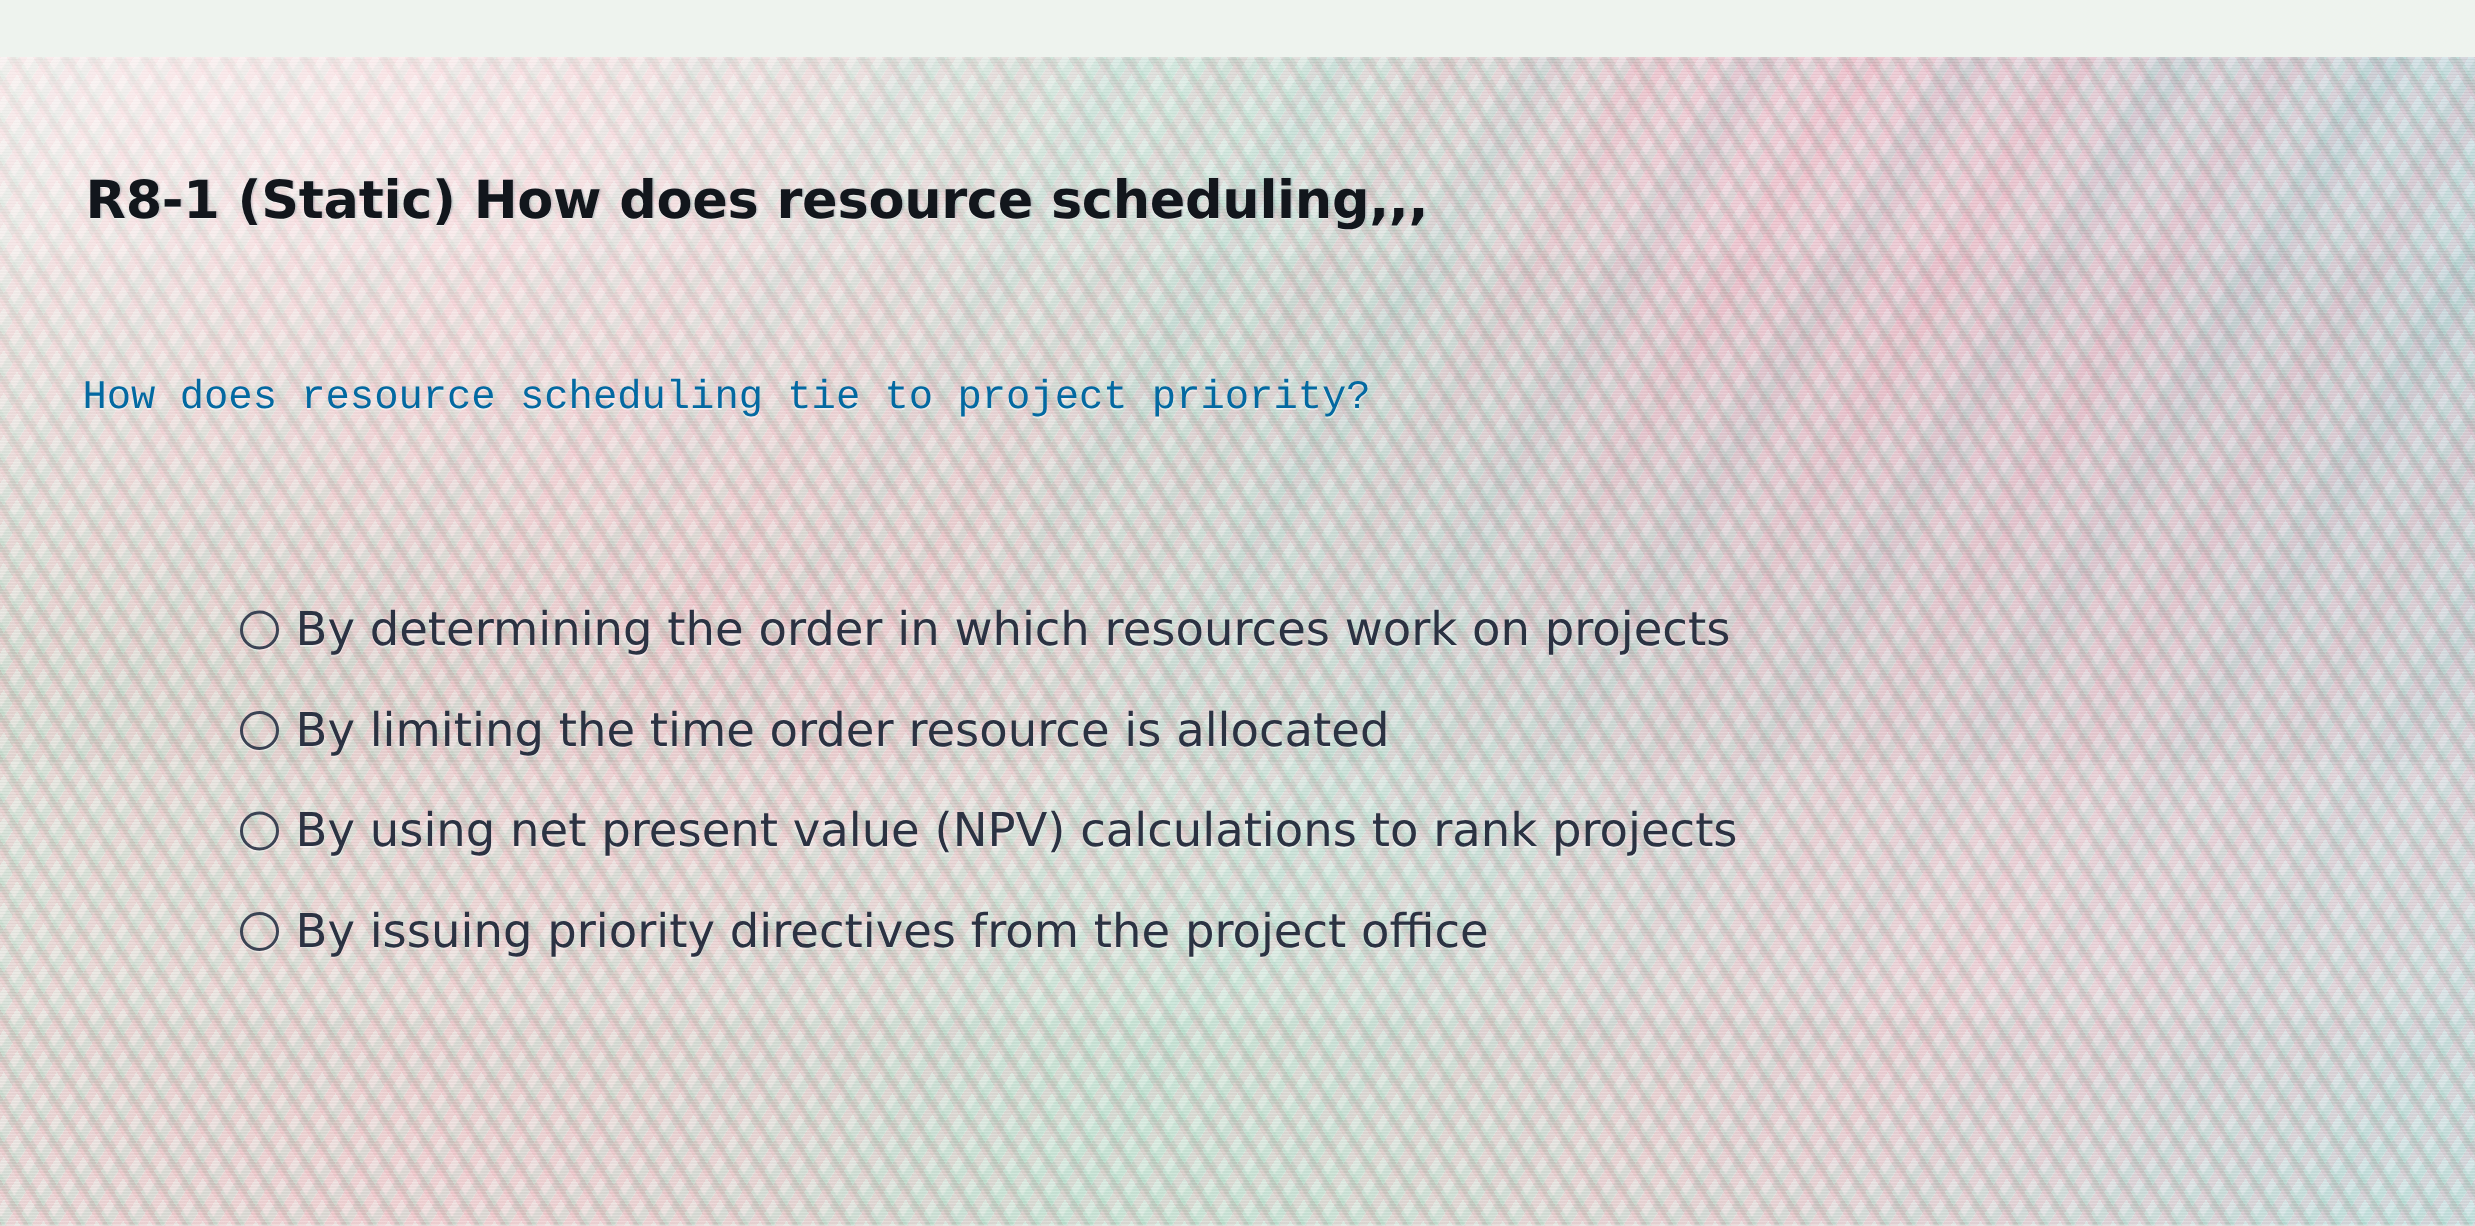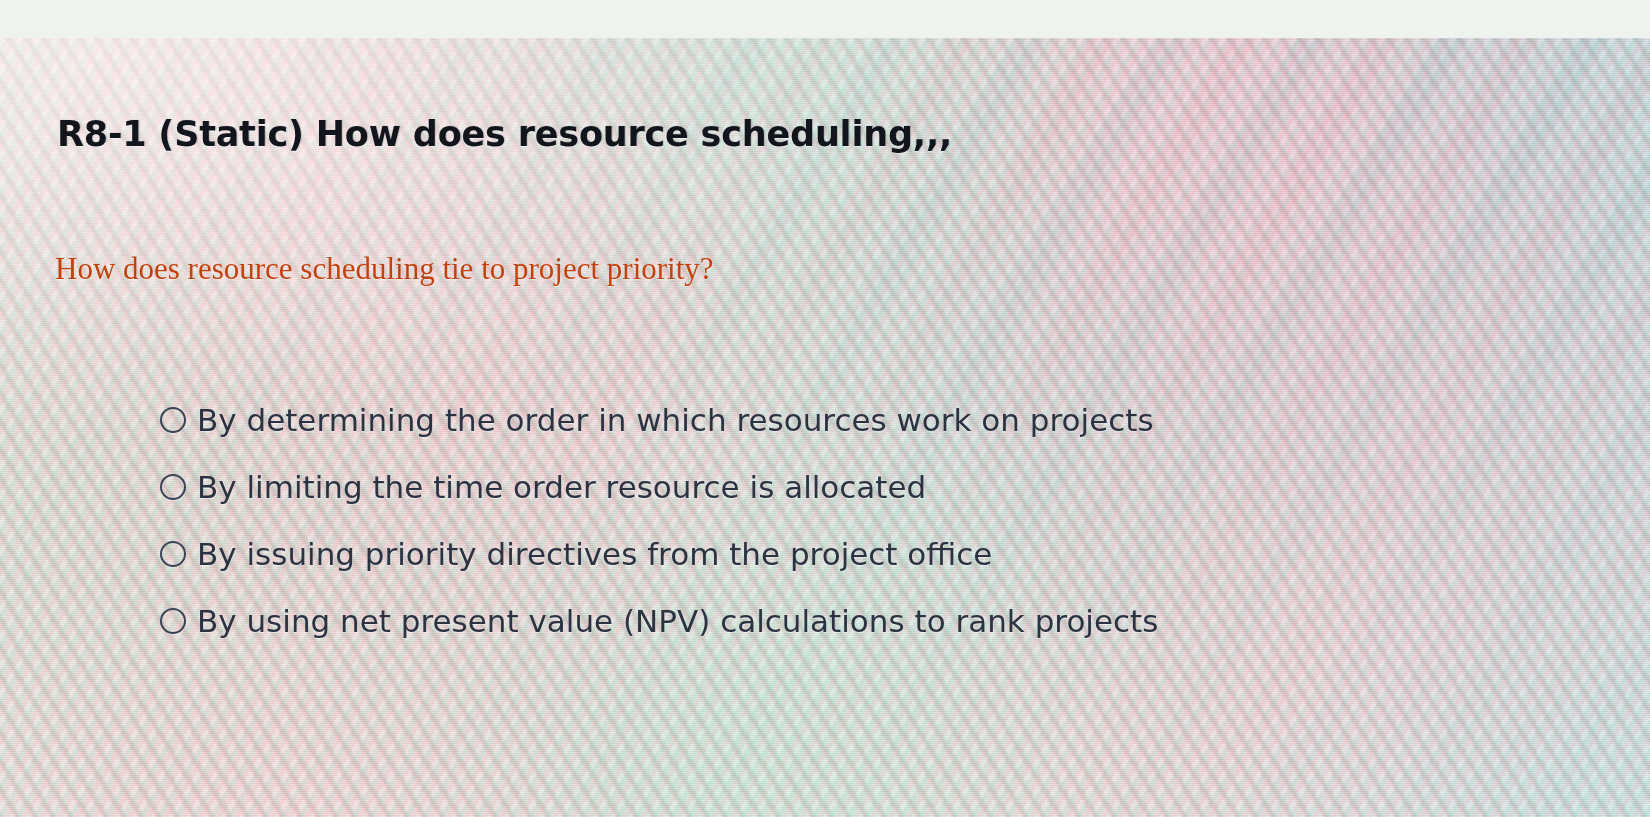"How does resource scheduling tie" .question-body { color: #c2410c -> #0369a1; font-family: Liberation Serif, serif -> Liberation Mono, monospace; font-size: 31px -> 27px }
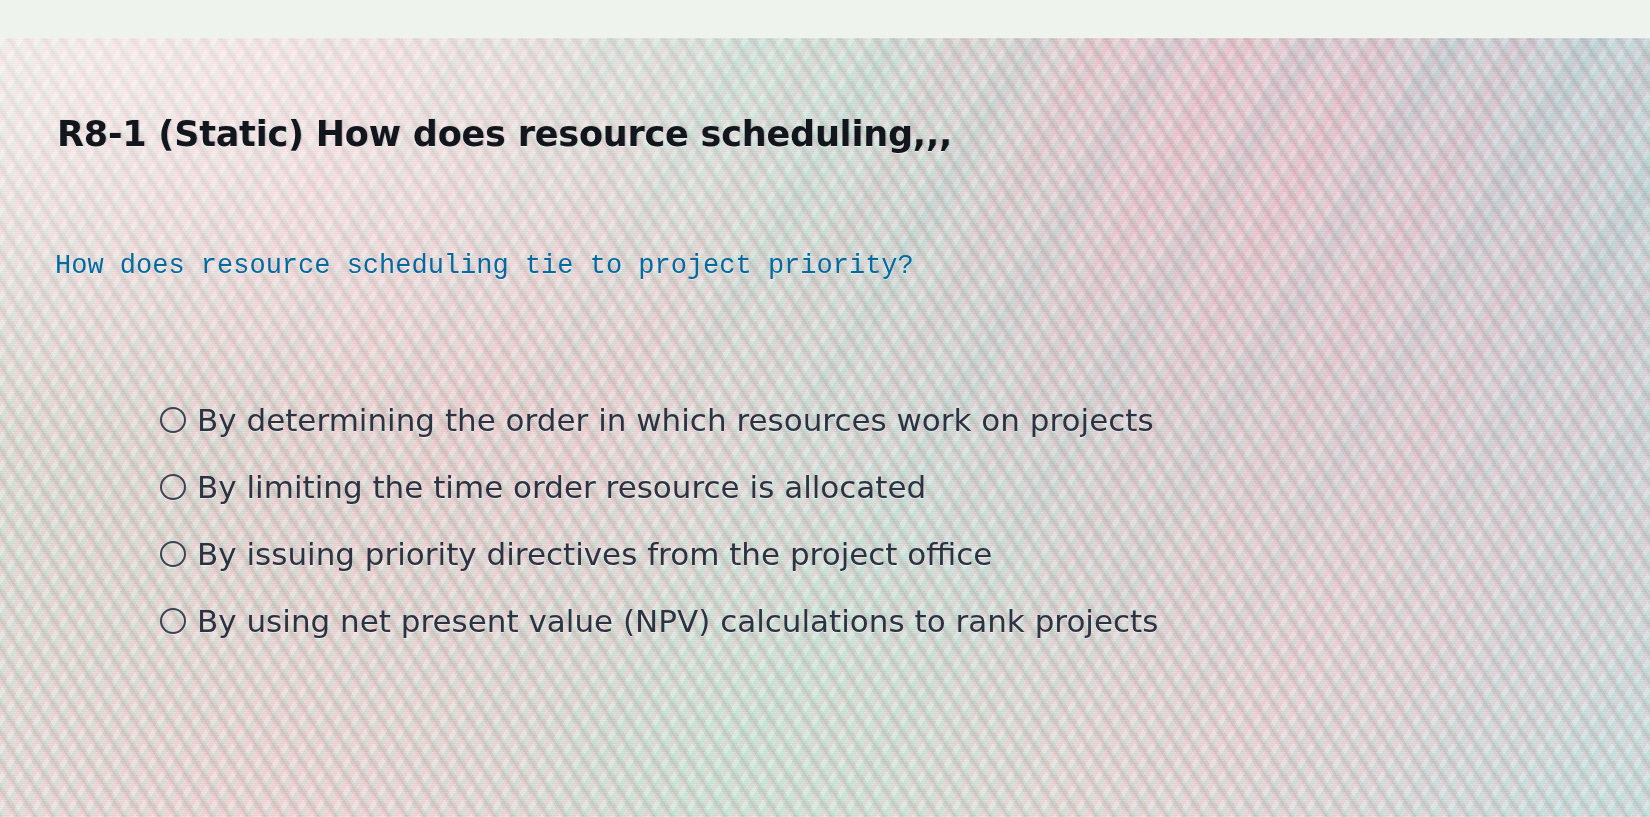"By issuing priority directives from" div.option-row { order: before "By using net present value" -> after "By using net present value" }
